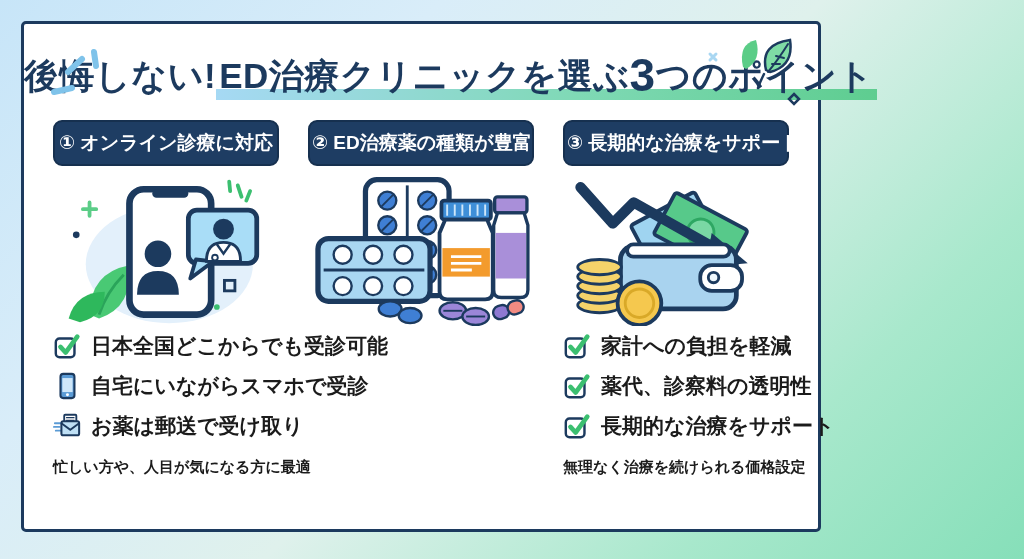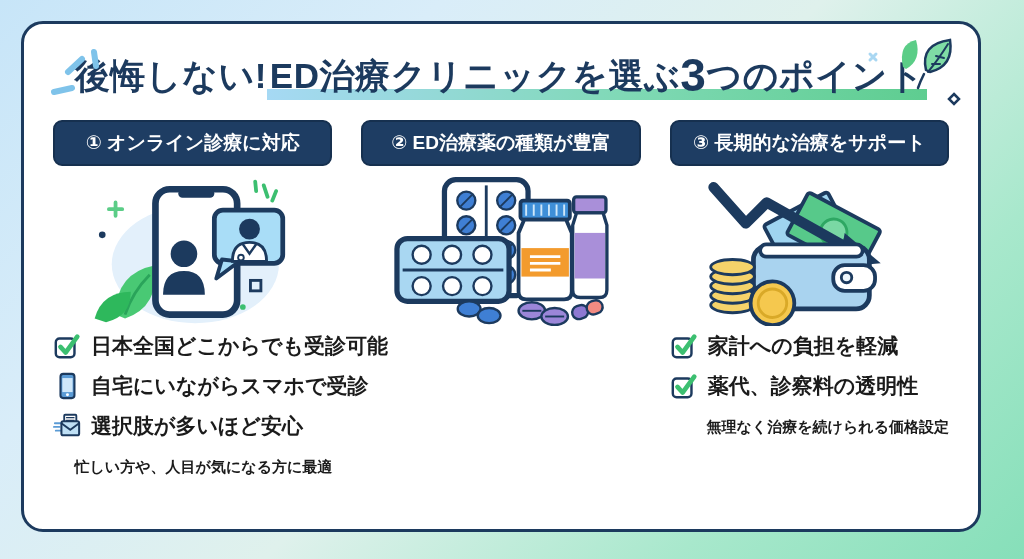"後悔しない!ED治療クリニックを選ぶ3つのポイント" .card { border-radius: 22px -> 5px; width: 960px -> 800px }
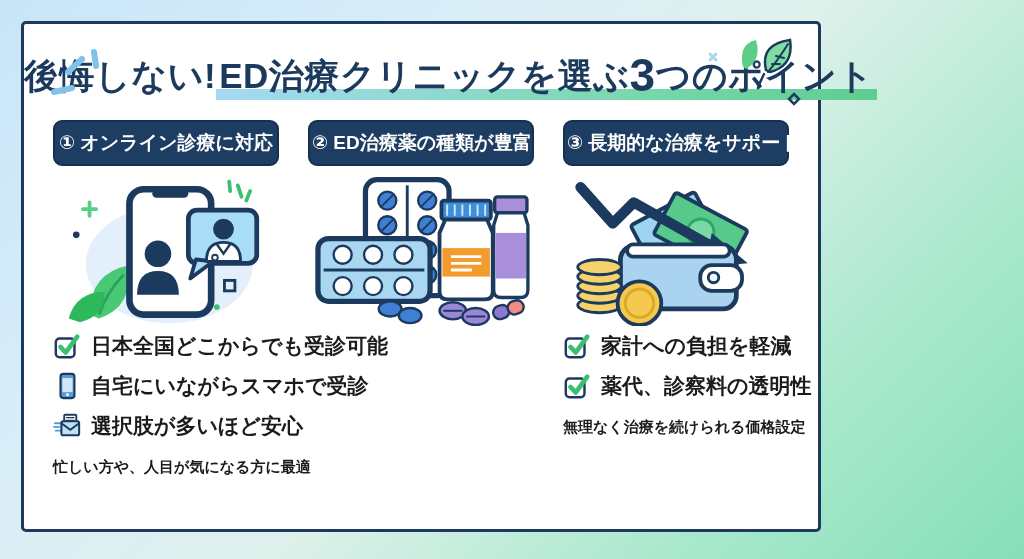"選択肢が多いほど安心" span.row-text { text: 選択肢が多いほど安心 -> お薬は郵送で受け取り }
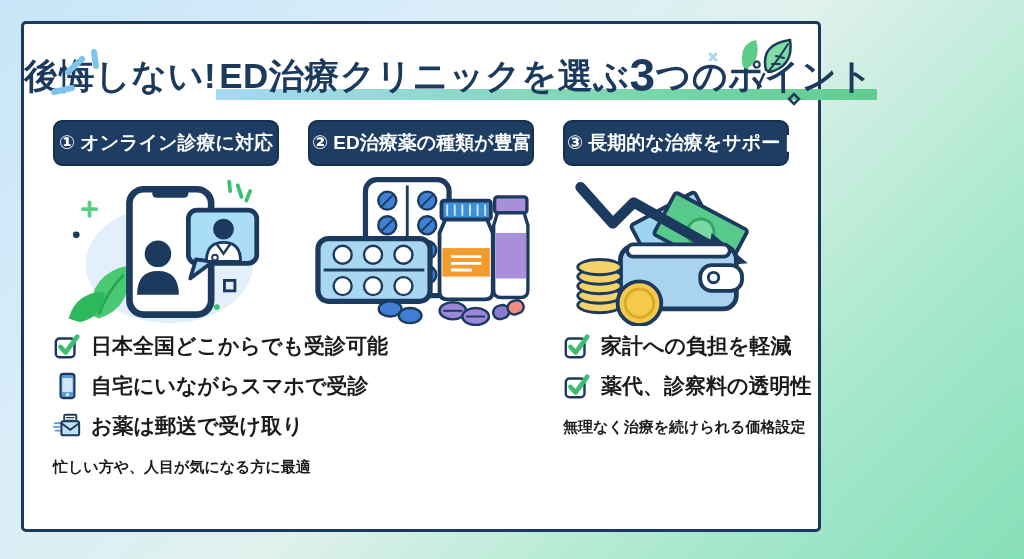"長期的な治療をサポート" div.check-row { html: none -> <div> <svg> <rect></rect> <path></path> </svg> <span>長期的な治療をサポート</span> </div> }
